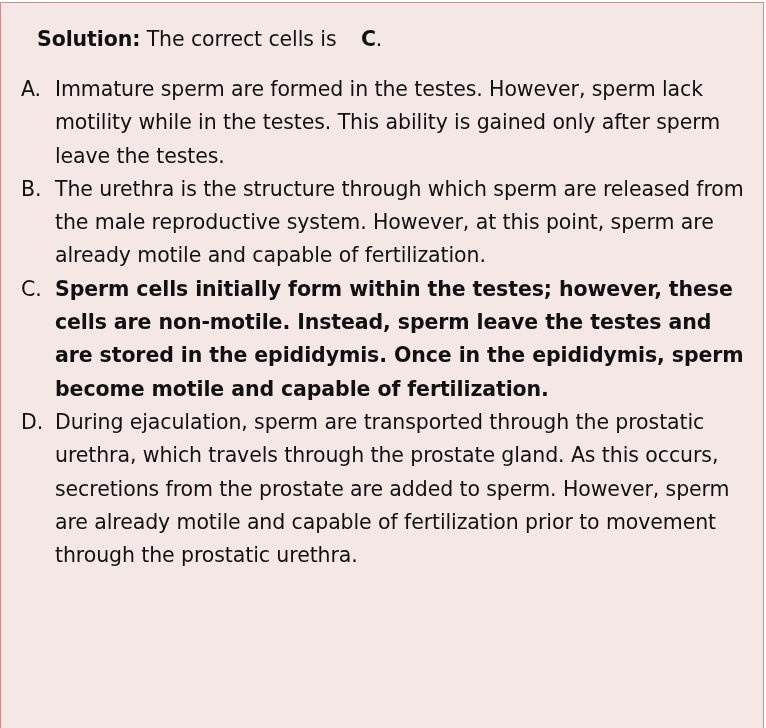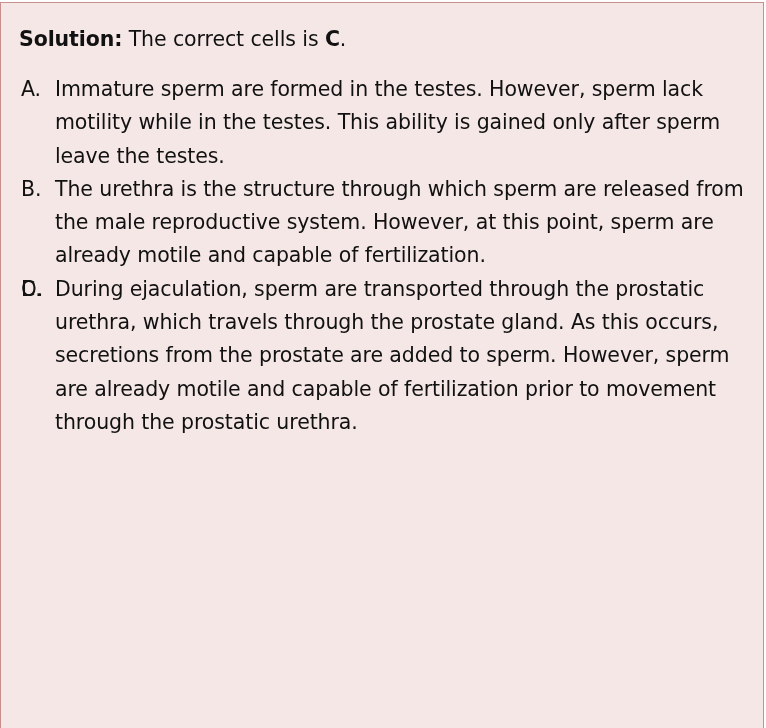"Solution:" .solution b { margin-left: none -> 18px }
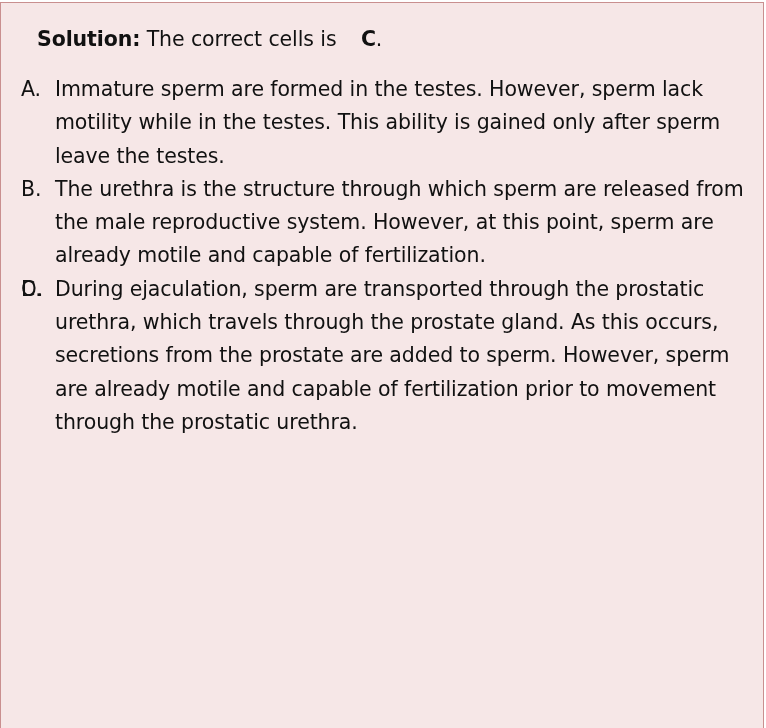"Sperm cells initially form within" span.option-text { html: none -> <span>Sperm cells initially form within the testes; however, these cells are non-motile. Instead, sperm leave the testes and are stored in the epididymis. Once in the epididymis, sperm become motile and capable of fertilization.</span> }
